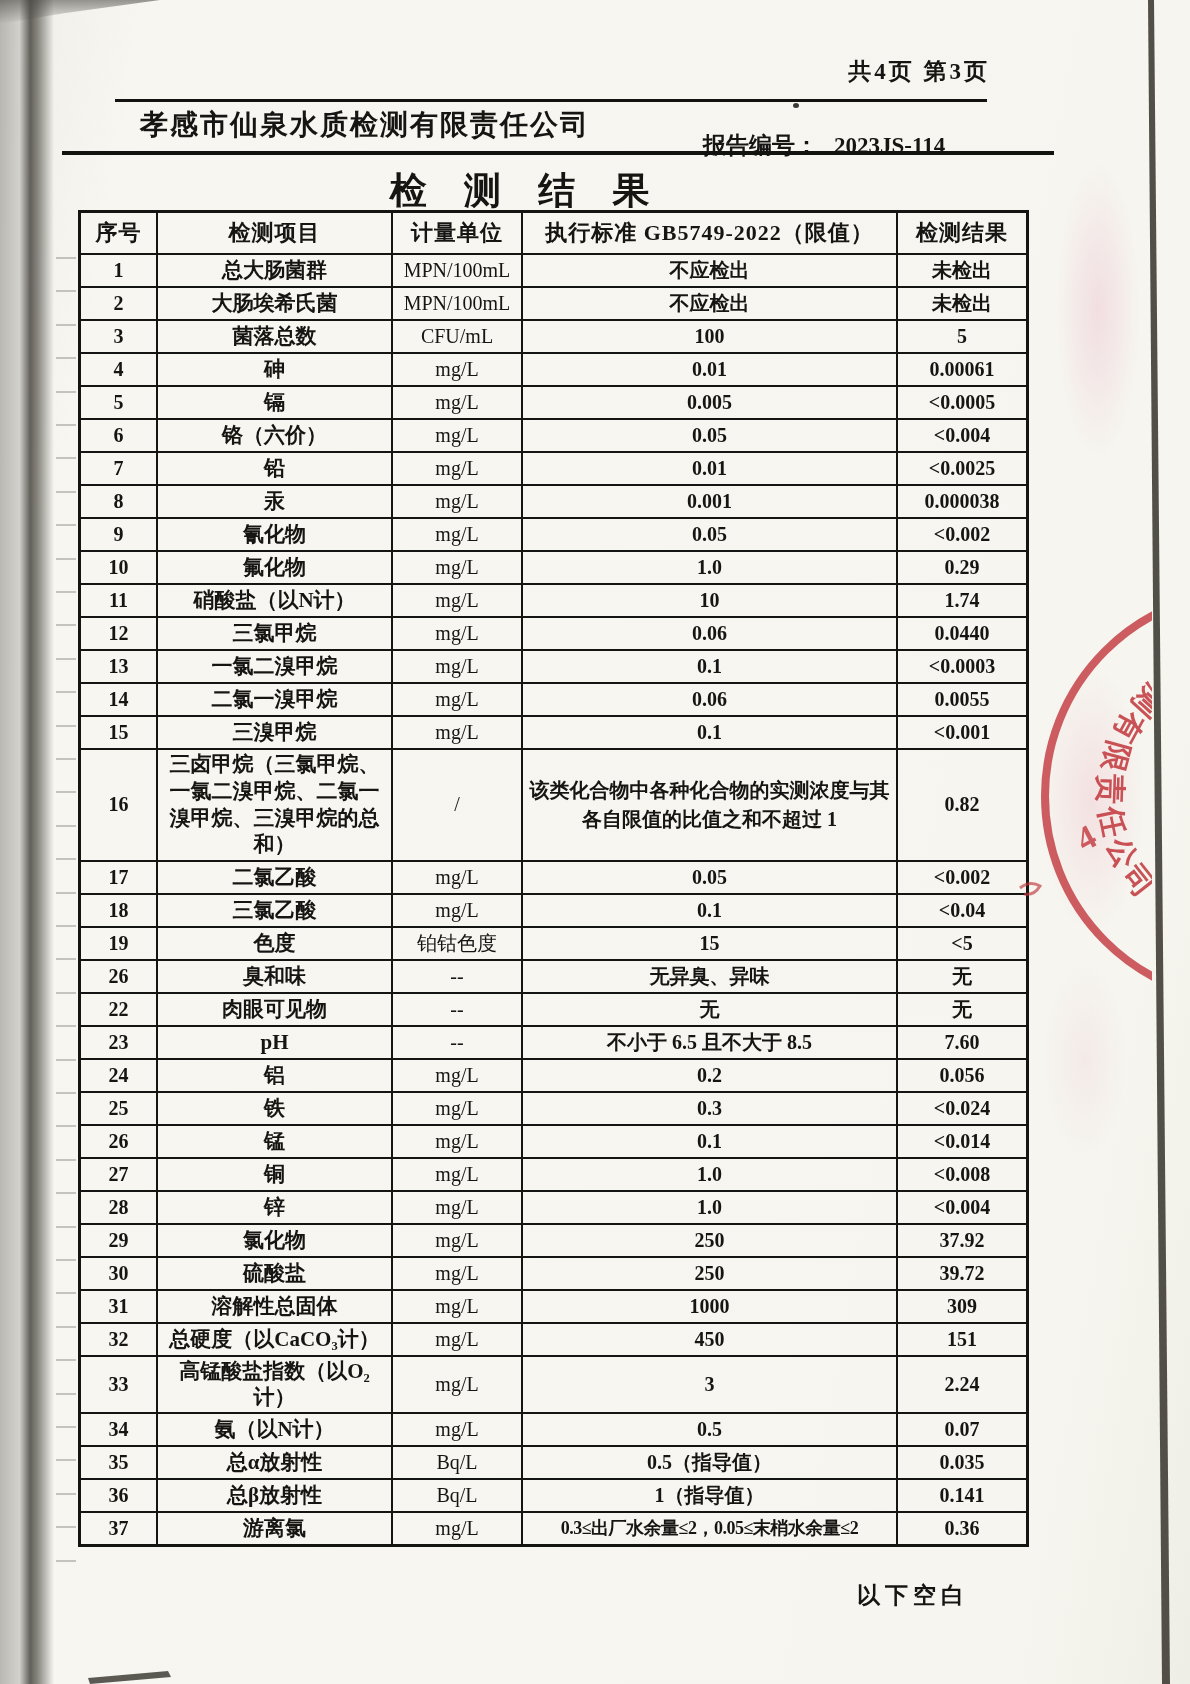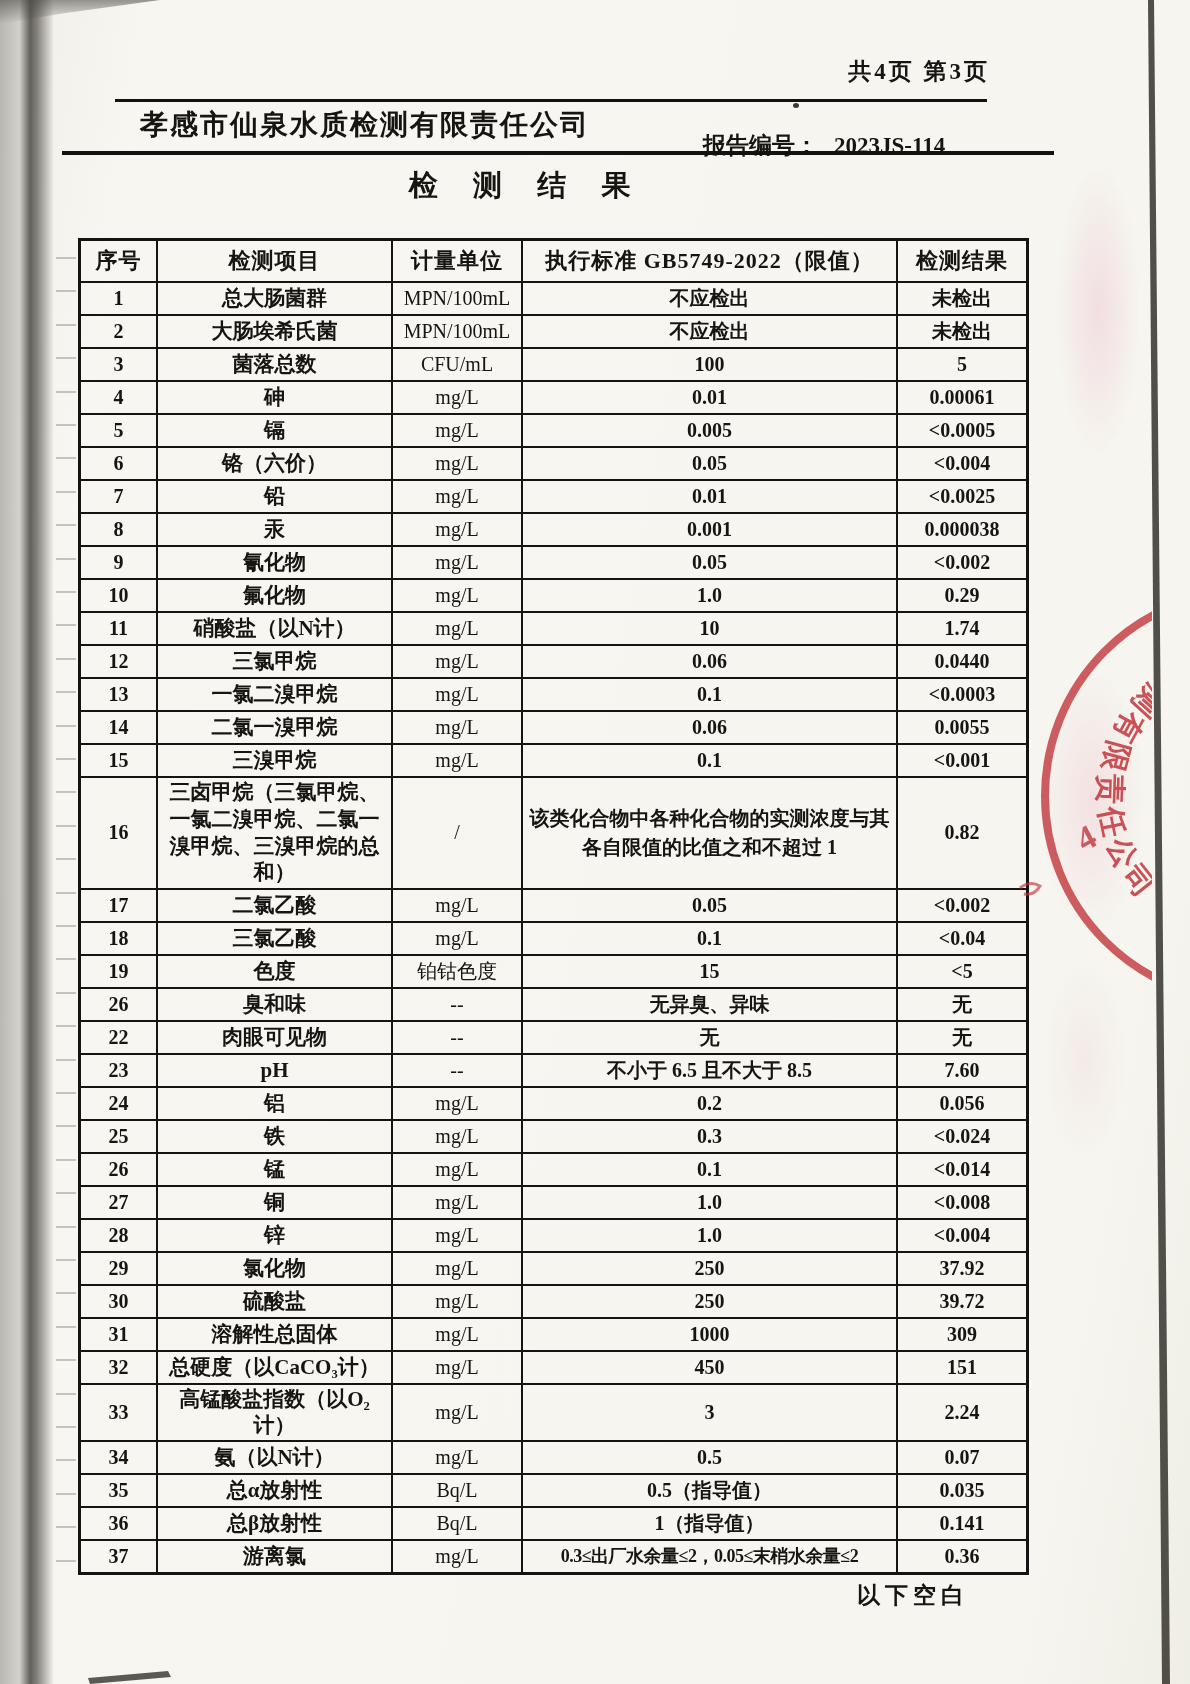"检 测 结 果" .doc-title { font-size: 29px -> 37px }
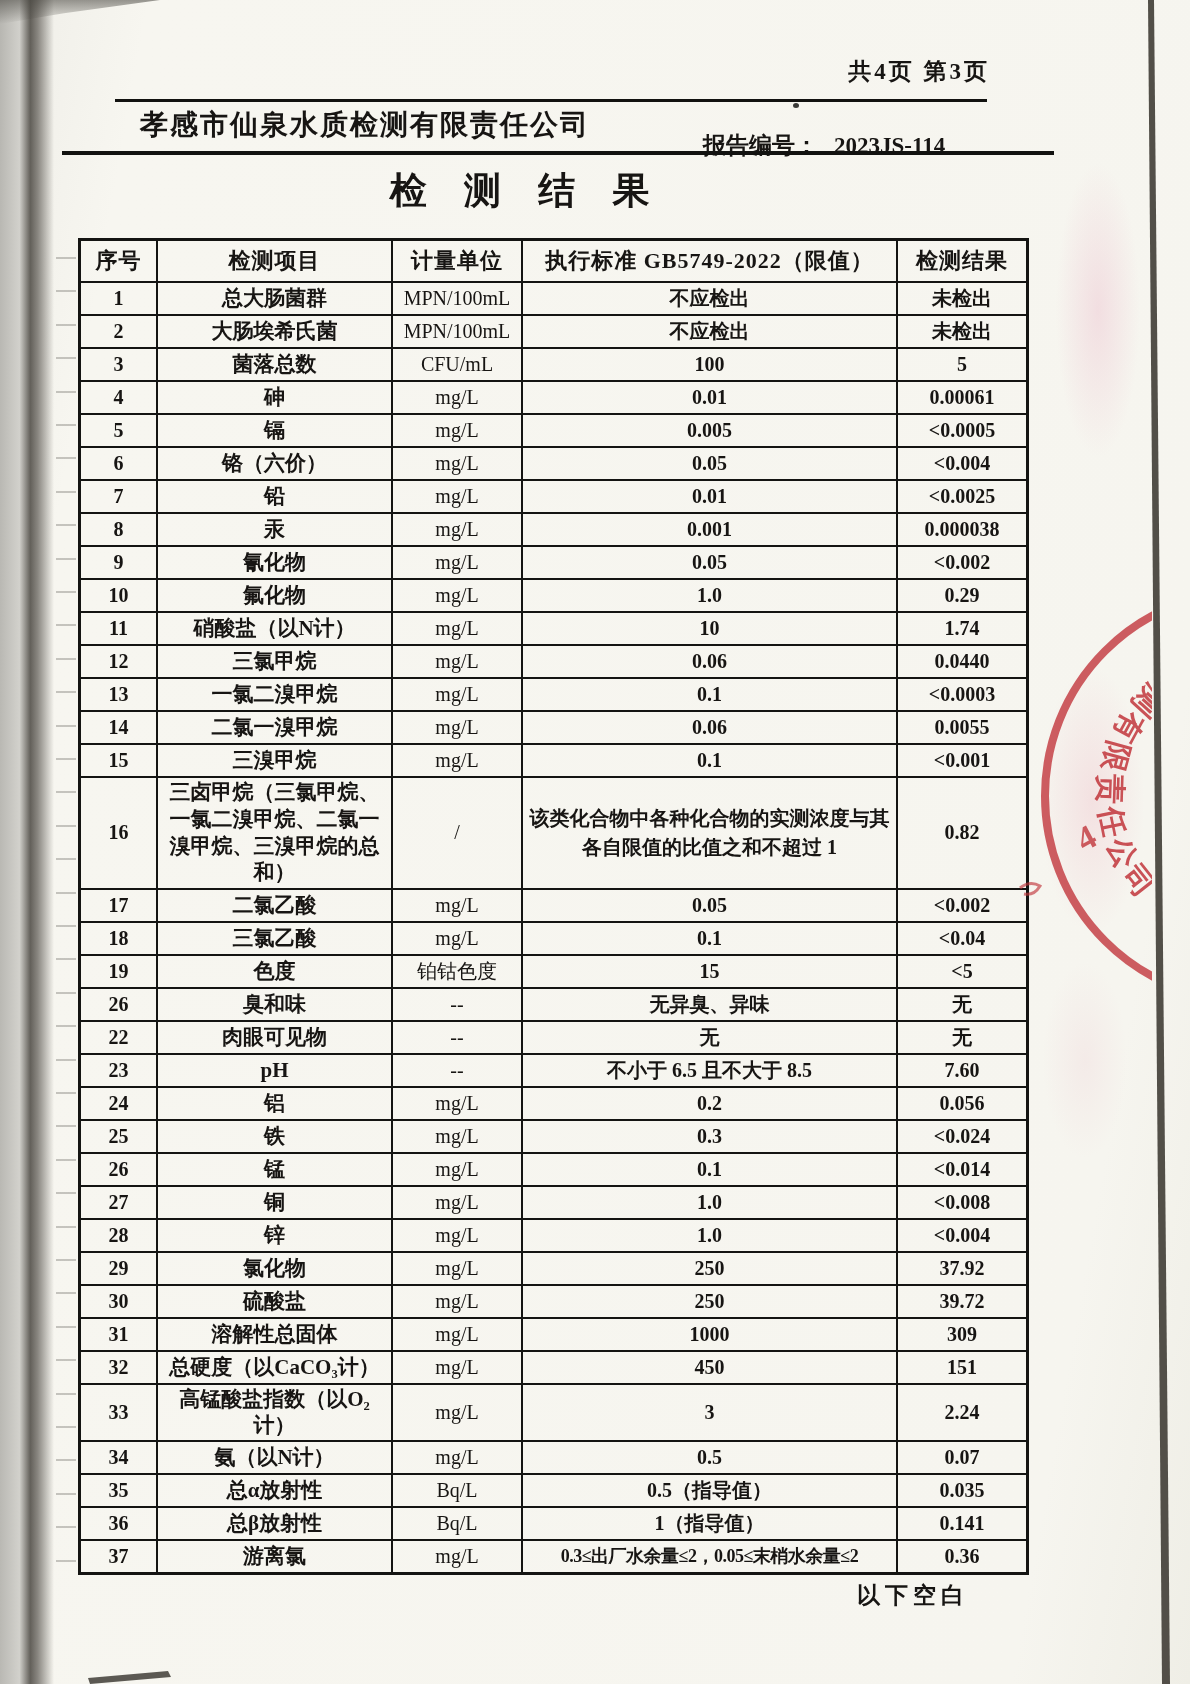"序号" table.results { top: 238px -> 210px }
